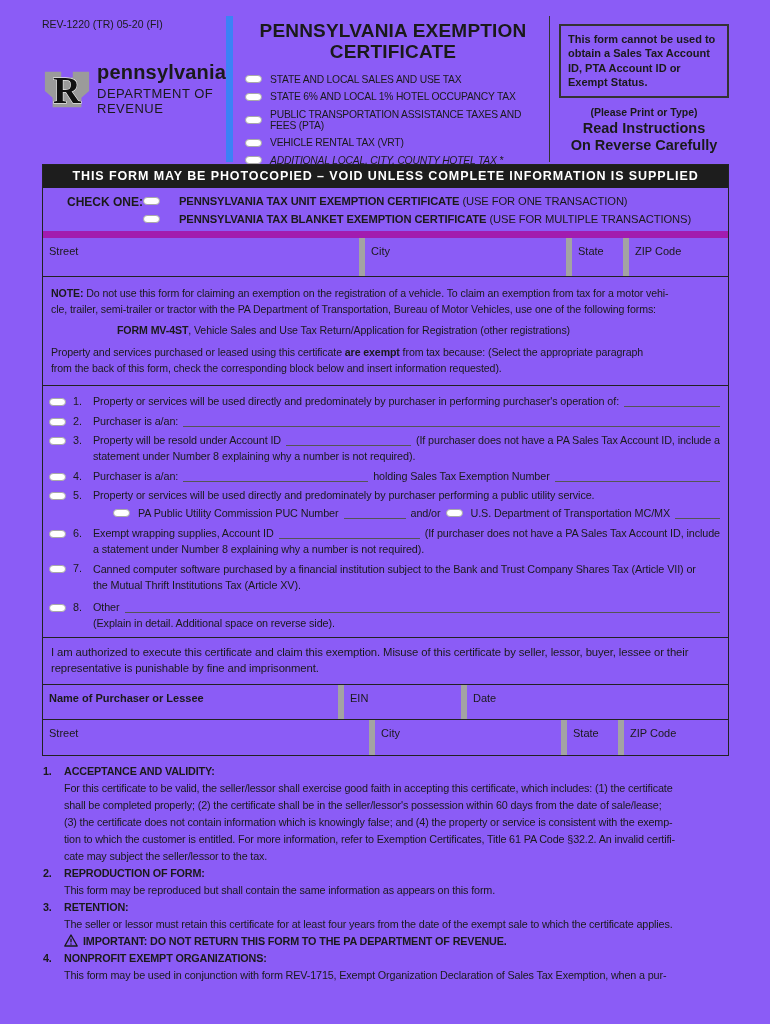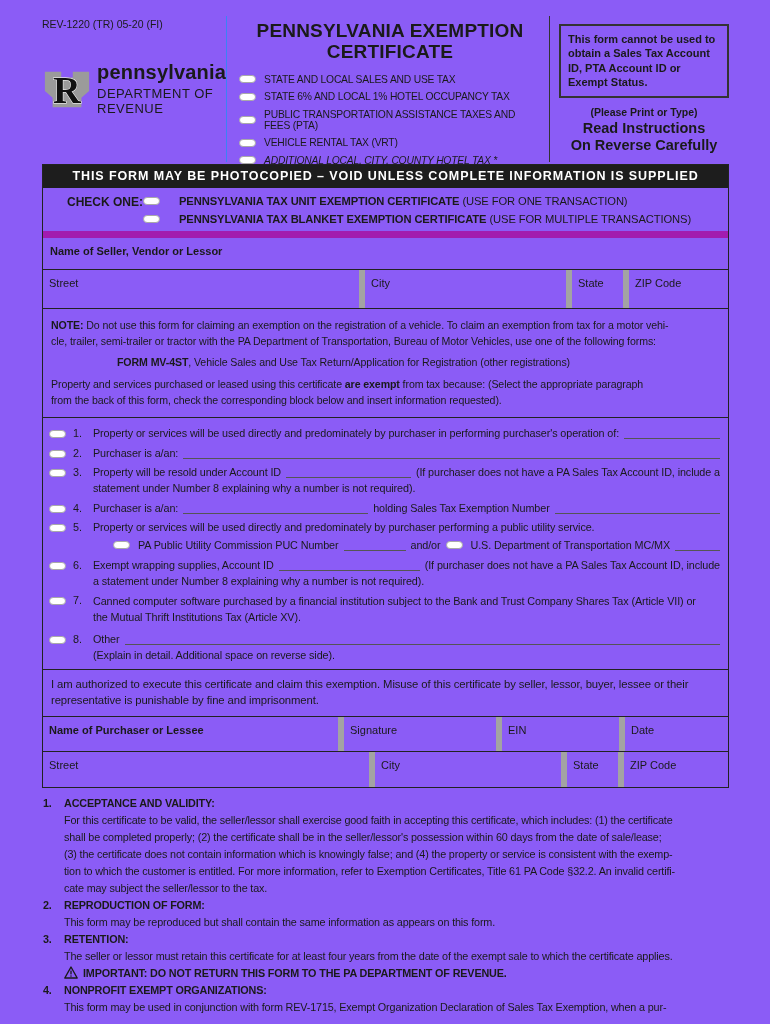"PENNSYLVANIA EXEMPTION" .h-col2 { border-left: 1px solid #3b82f6 -> 7px solid #3b82f6 }
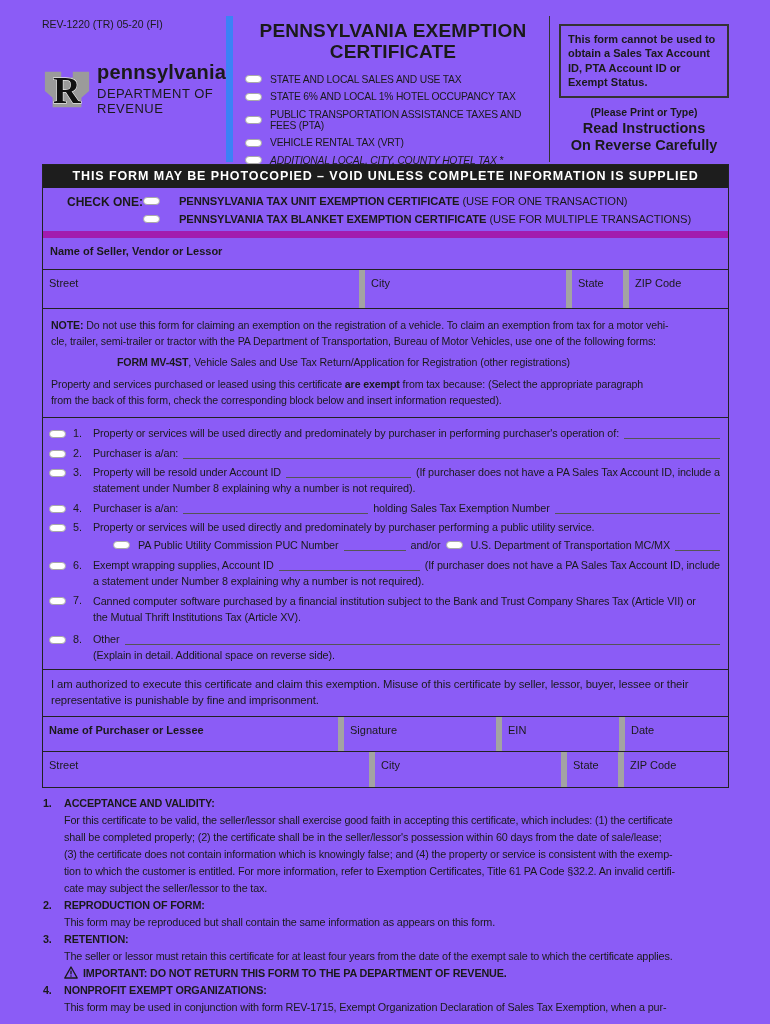"Name of Seller, Vendor or" div.name-row { html: <div> <span>Name of Seller, Vendor or Lessor</span> </div> -> none }
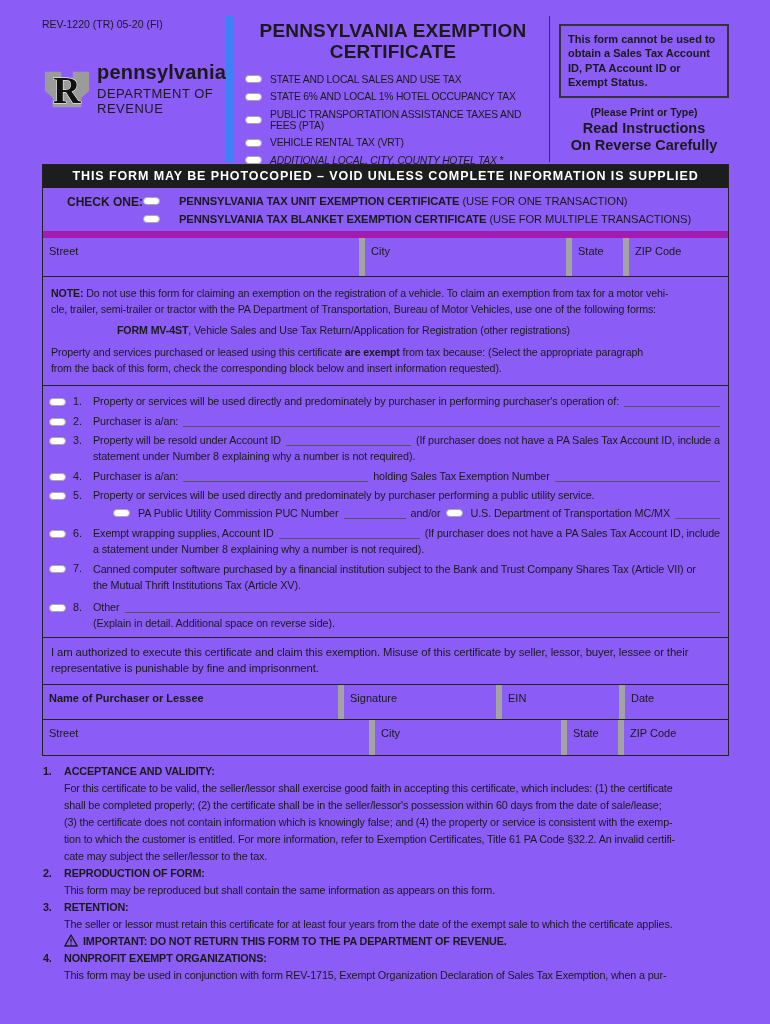"Signature" div.cell { html: <div><span>Signature</span></div> -> none }
